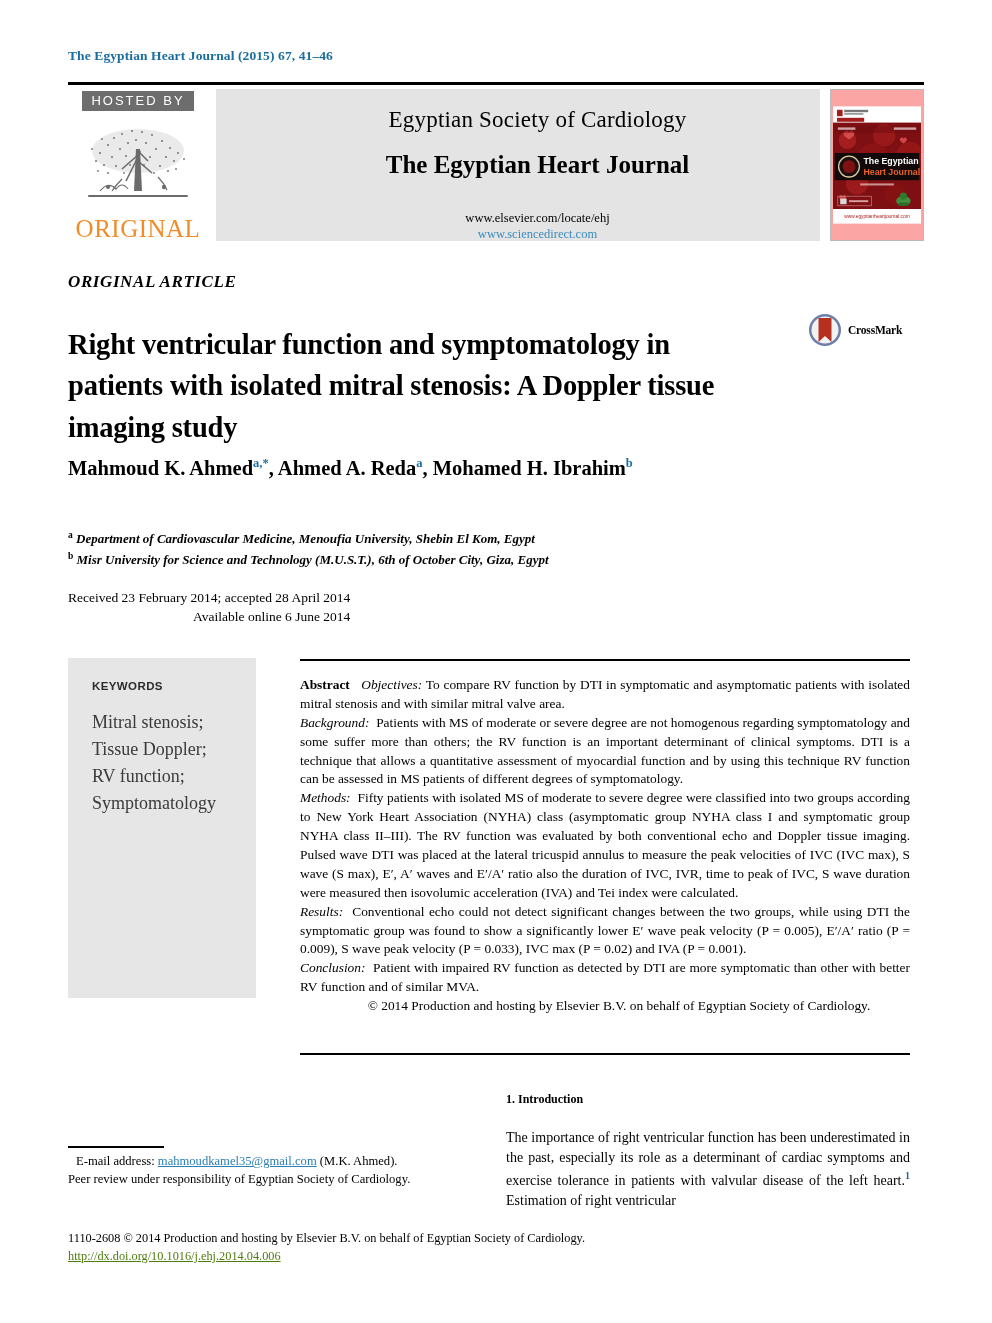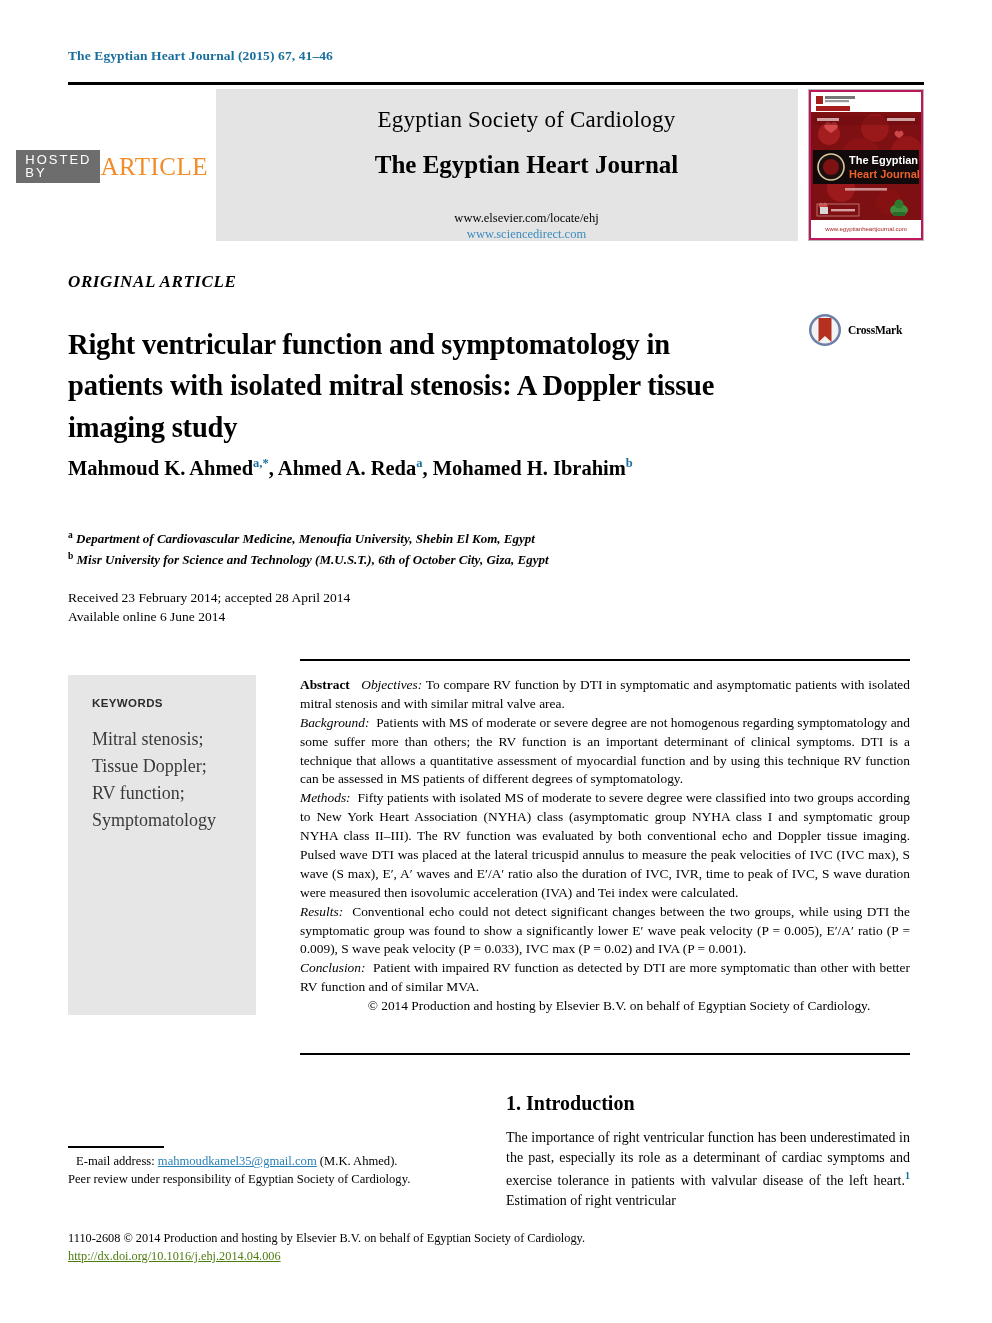"HOSTED BY" .elsevier-block { flex-direction: none -> column; justify-content: flex-end -> space-between }
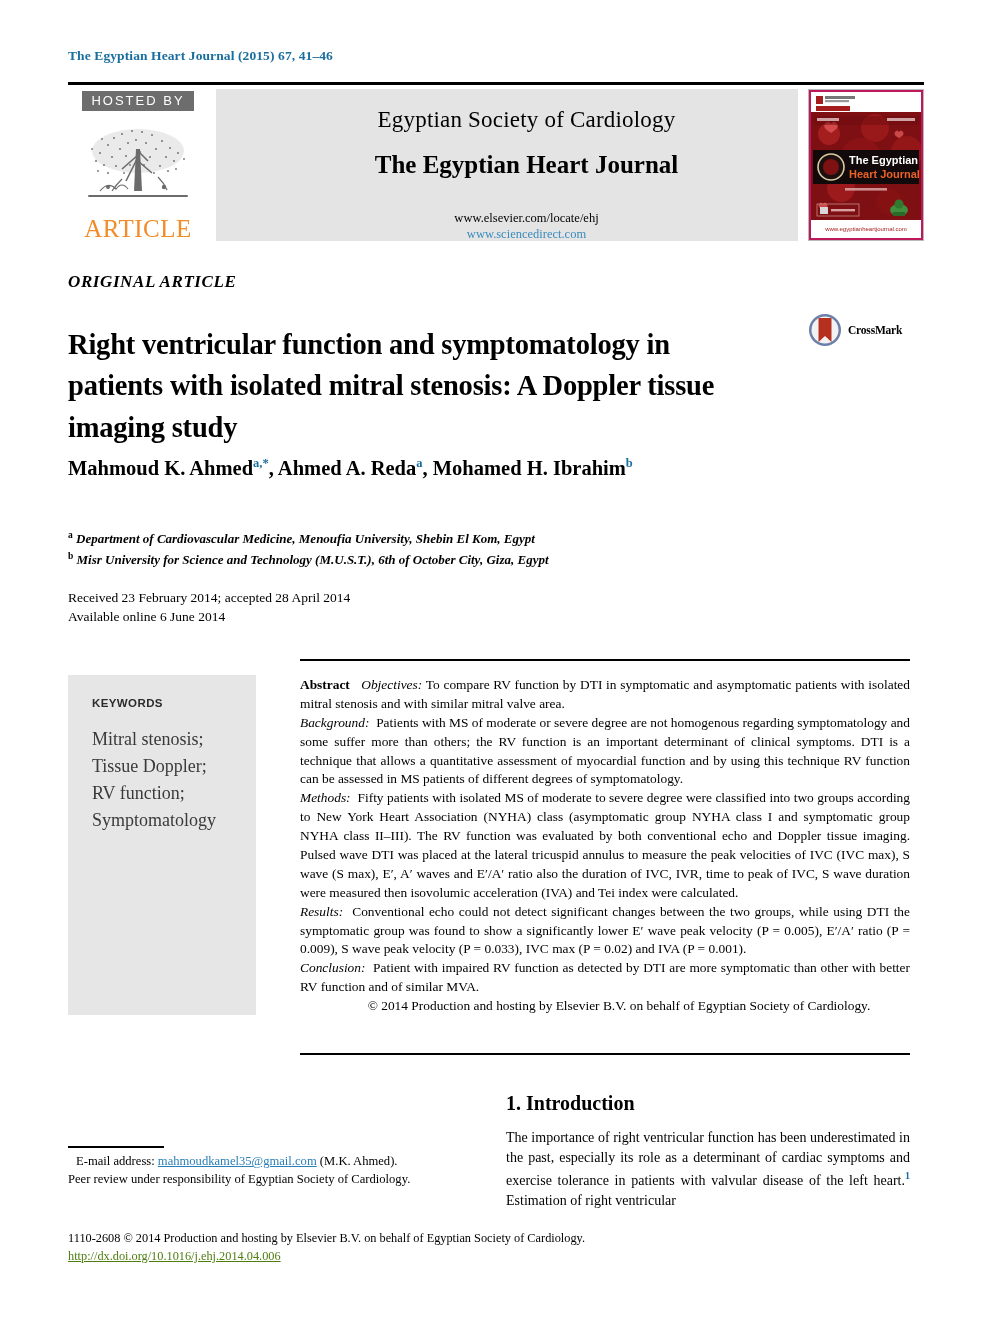"The Egyptian" .cover-block { background: #be185d -> #fca5a5; width: 116px -> 94px }
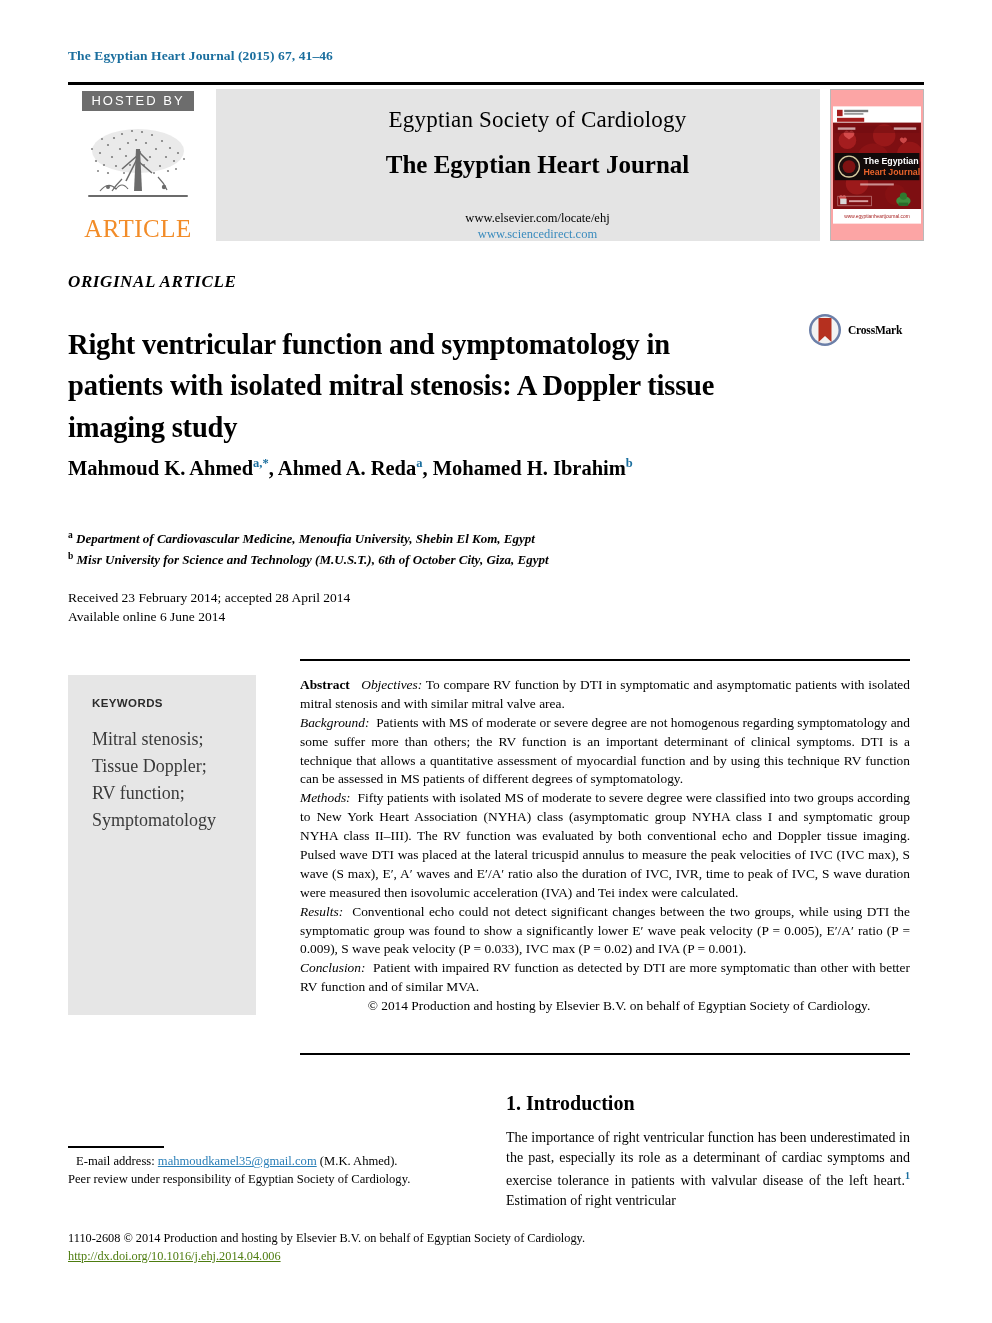"ARTICLE" div.elsevier-word { text: ARTICLE -> ORIGINAL }
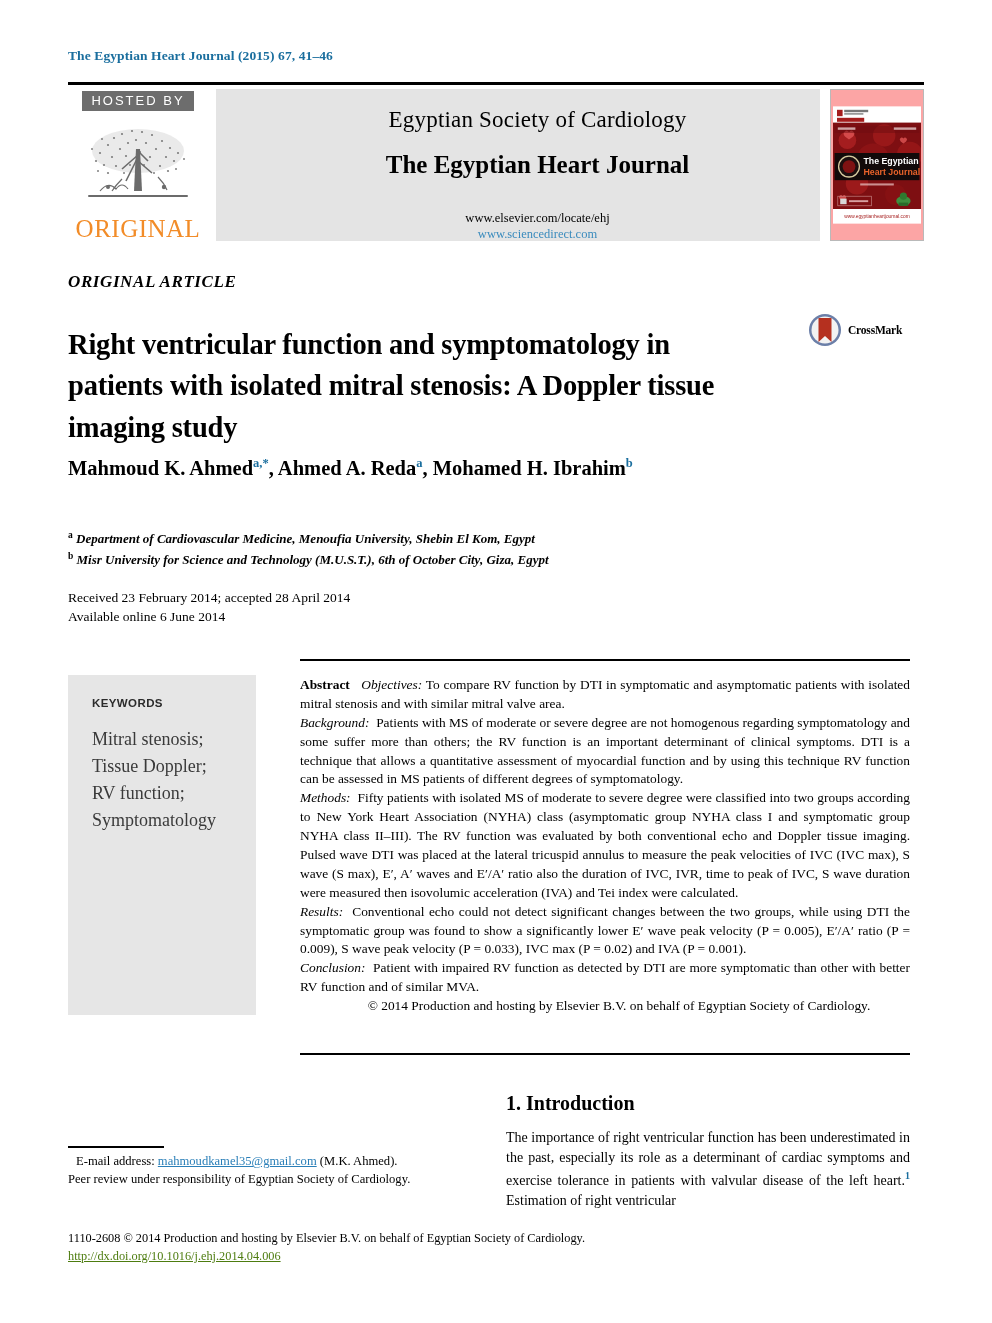"Received 23 February 2014; accepted" .dates { text-align: none -> right }
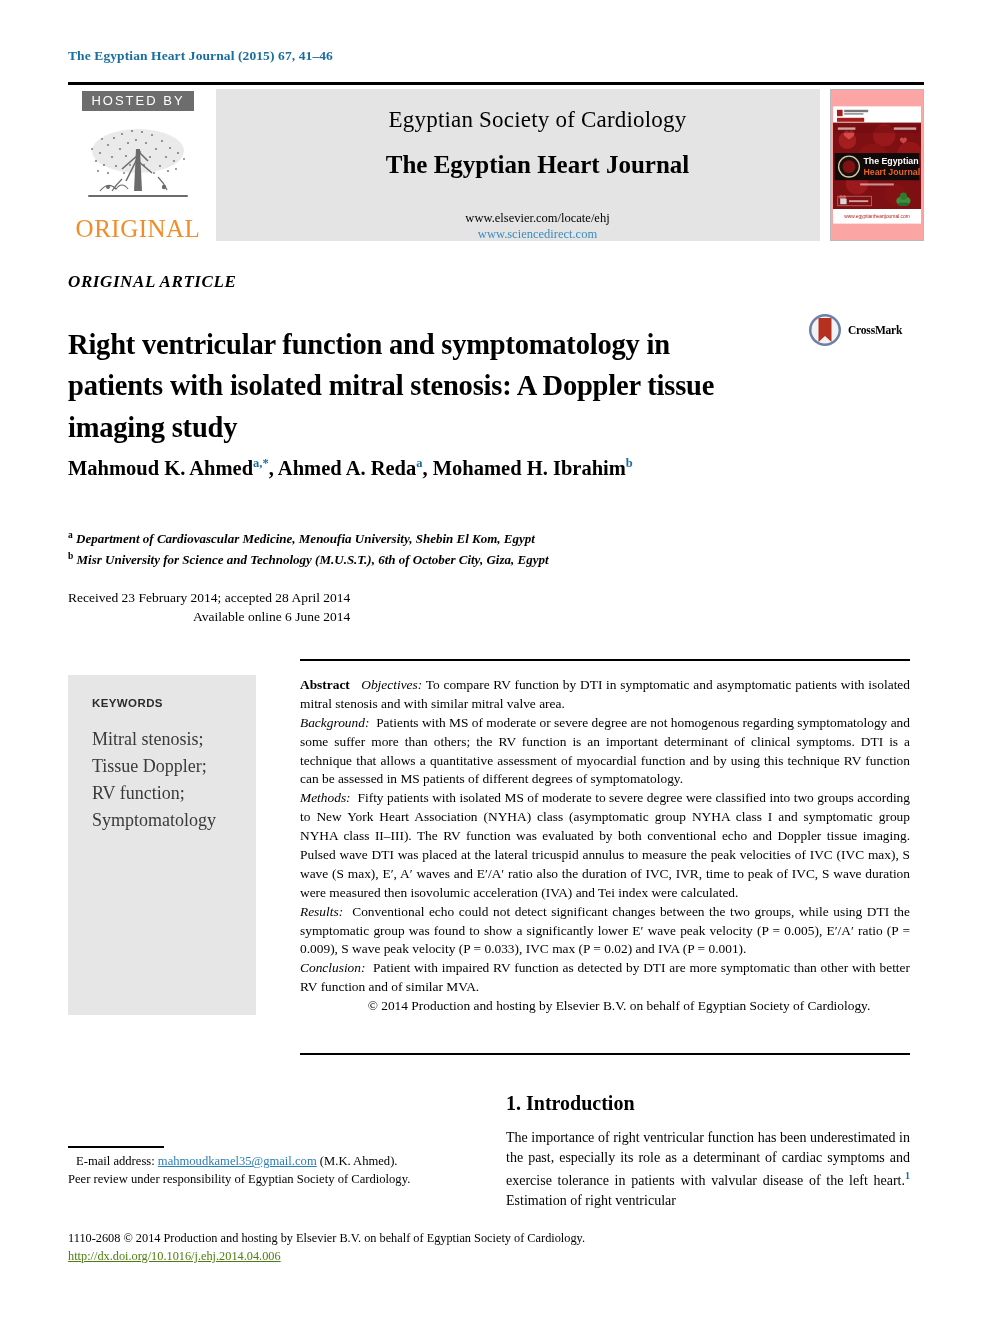"KEYWORDS" .kw-panel { margin-top: 17px -> none }
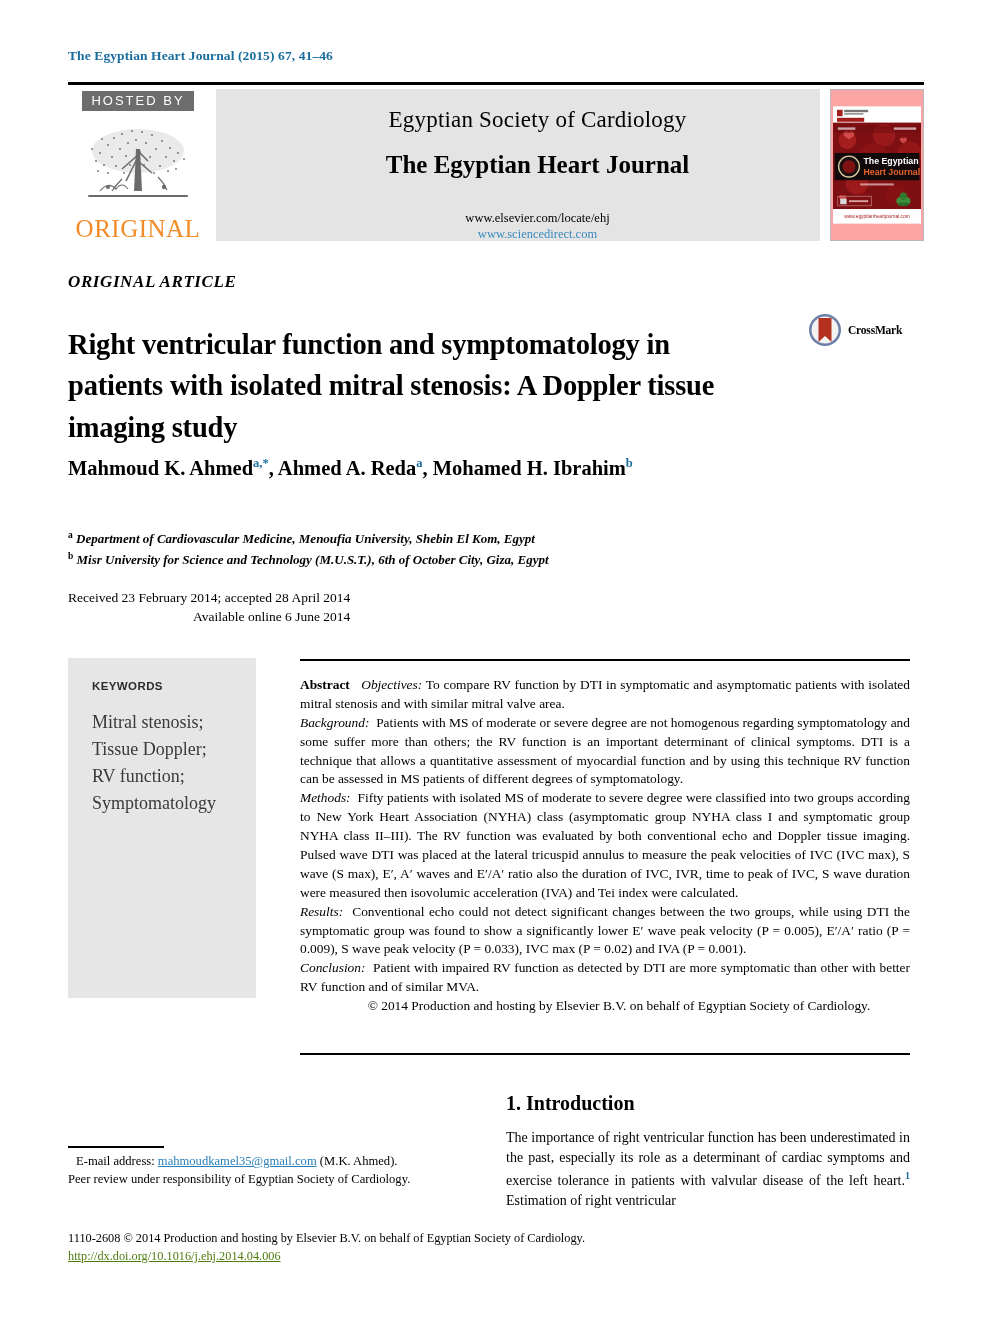"1. Introduction" .intro-heading { font-size: 20px -> 12px }
